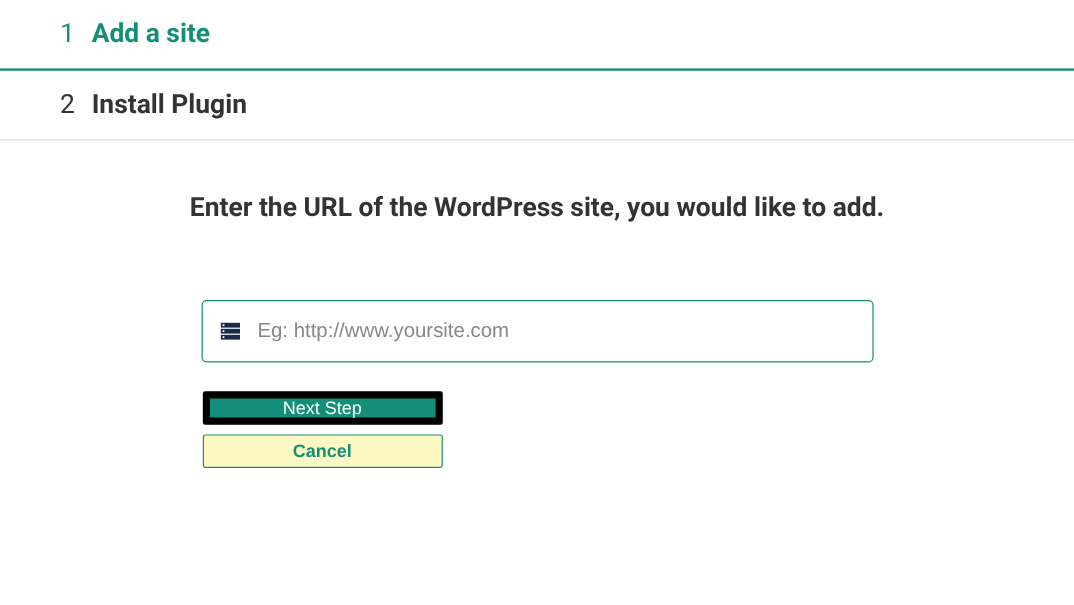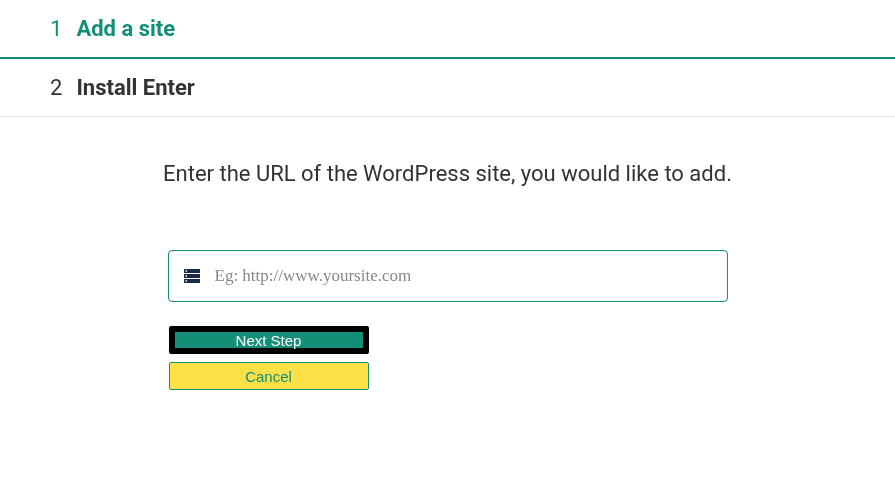"Install Enter" span.step-label { text: Enter -> Plugin }
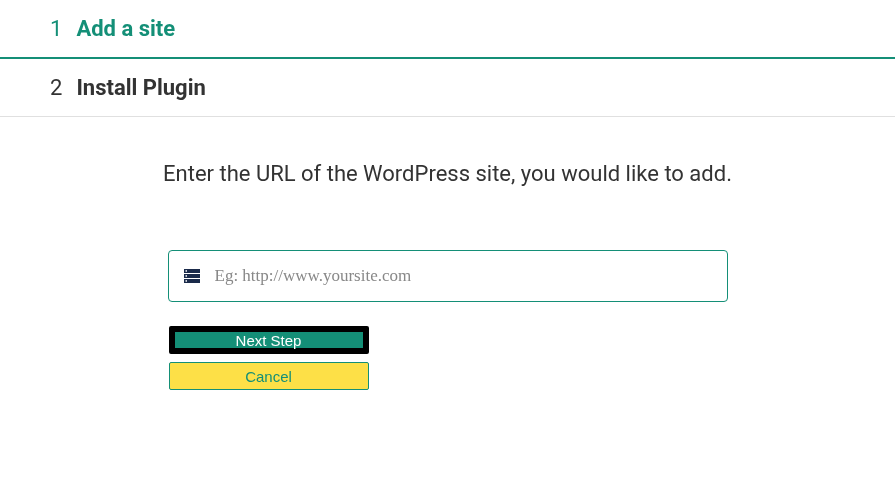"Enter the URL of the" .instruction { font-weight: 400 -> 700 }
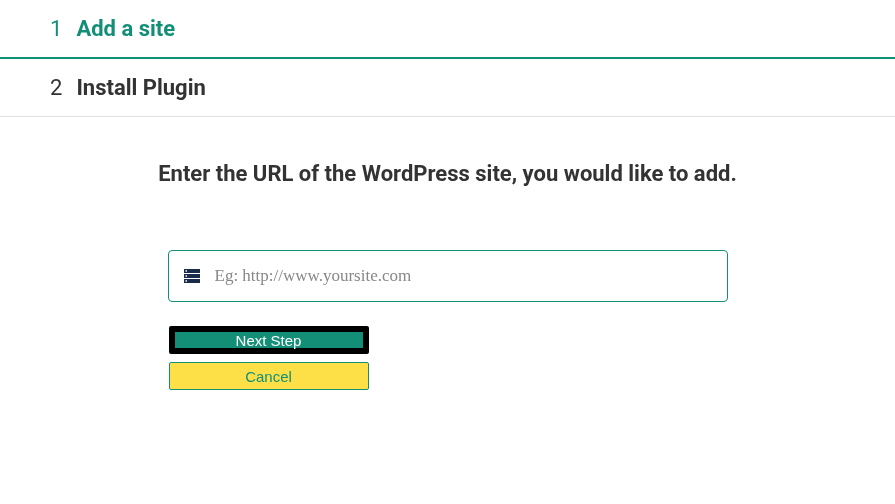"Eg: http://www.yoursite.com" .url-input { font-family: Liberation Serif, serif -> none }
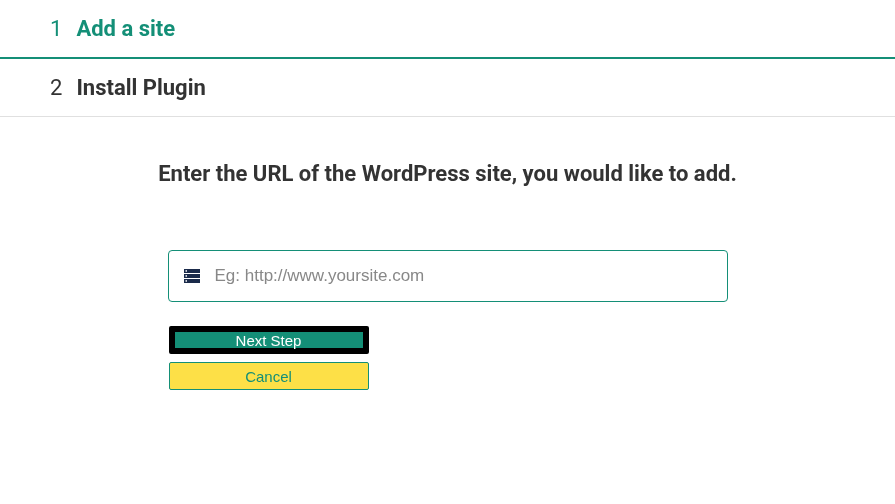"Cancel" .btn-secondary { background: #fde047 -> #fef9c3; font-weight: none -> bold }
